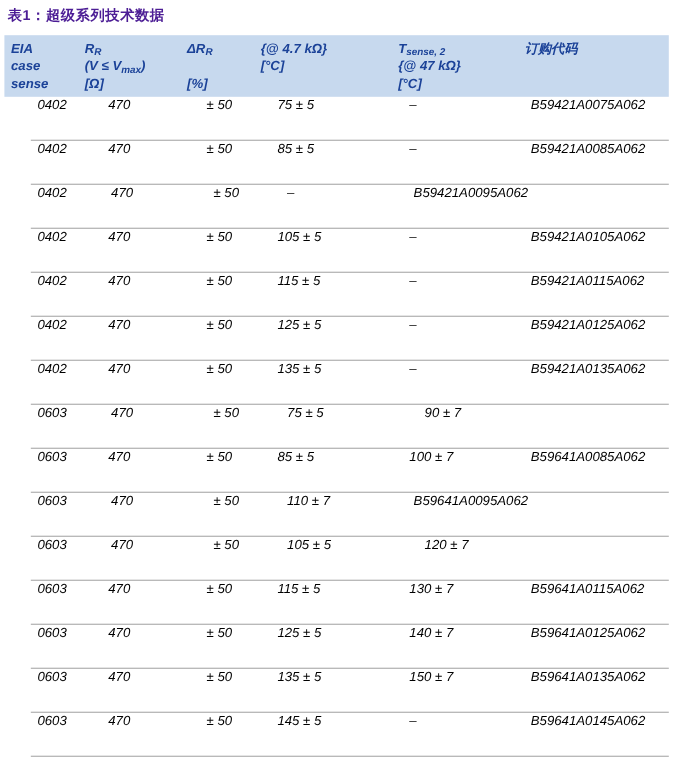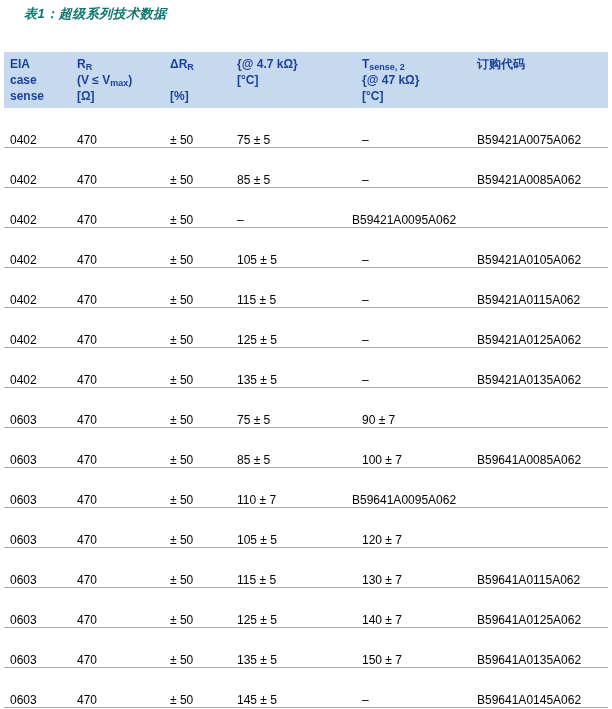"表1：超级系列技术数据" .title { color: #0f766e -> #4c1d95; font-style: italic -> none; left: 24px -> 7px }
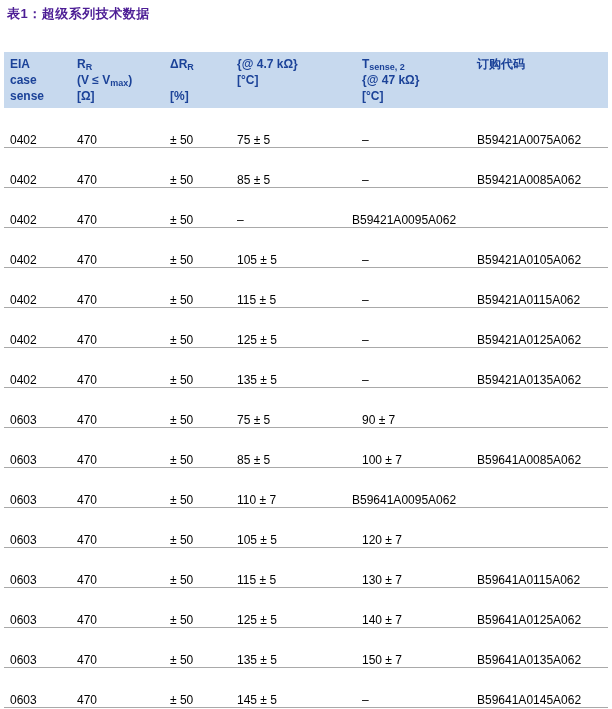"EIA" .table { font-style: none -> italic; top: 52px -> 32px }
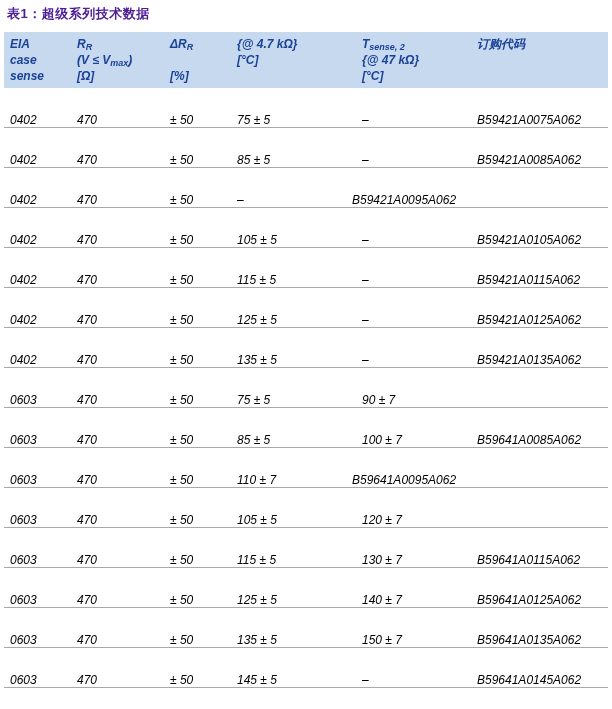"0402" .tr { align-items: flex-end -> flex-start; margin-left: none -> 24px }
